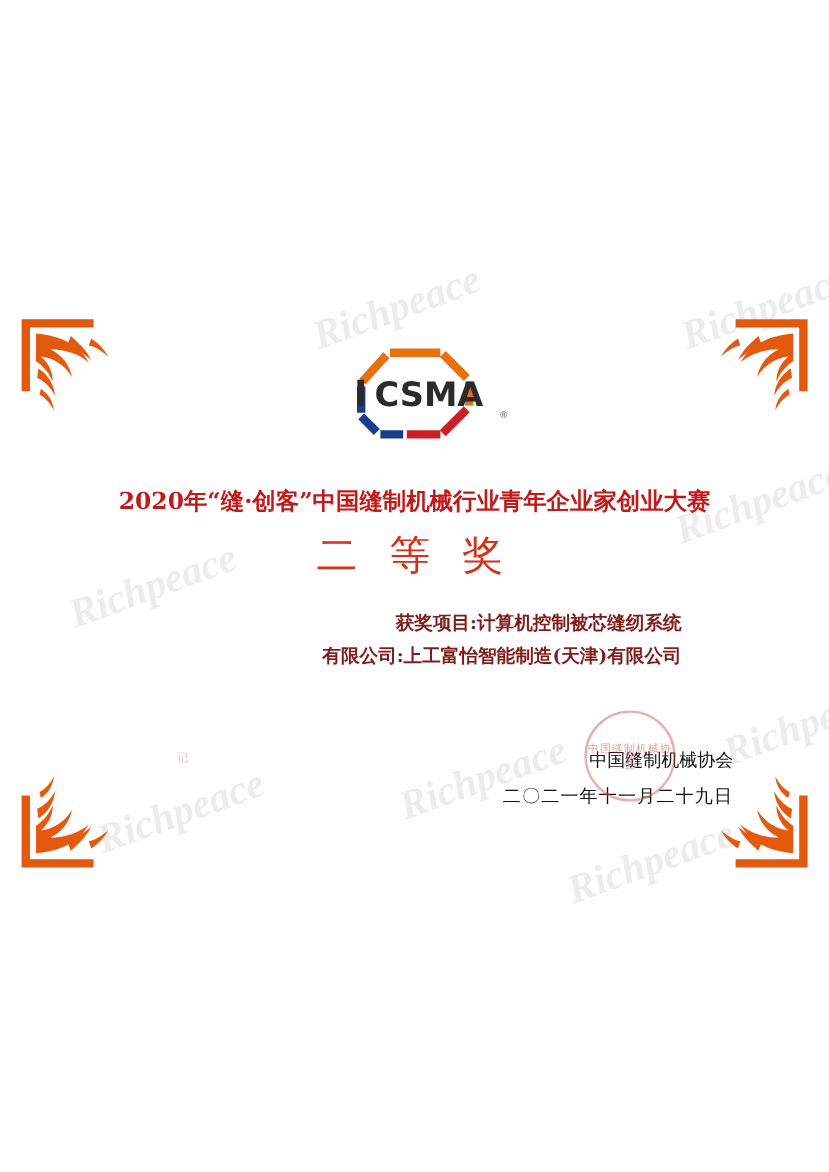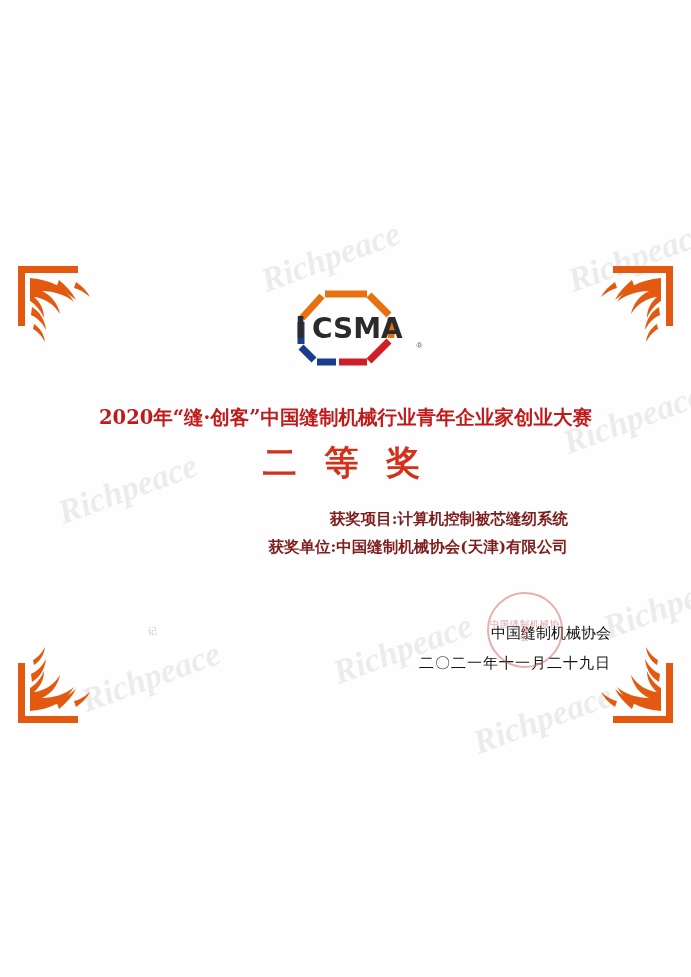"二 等 奖" .award-level { font-weight: bold -> normal }
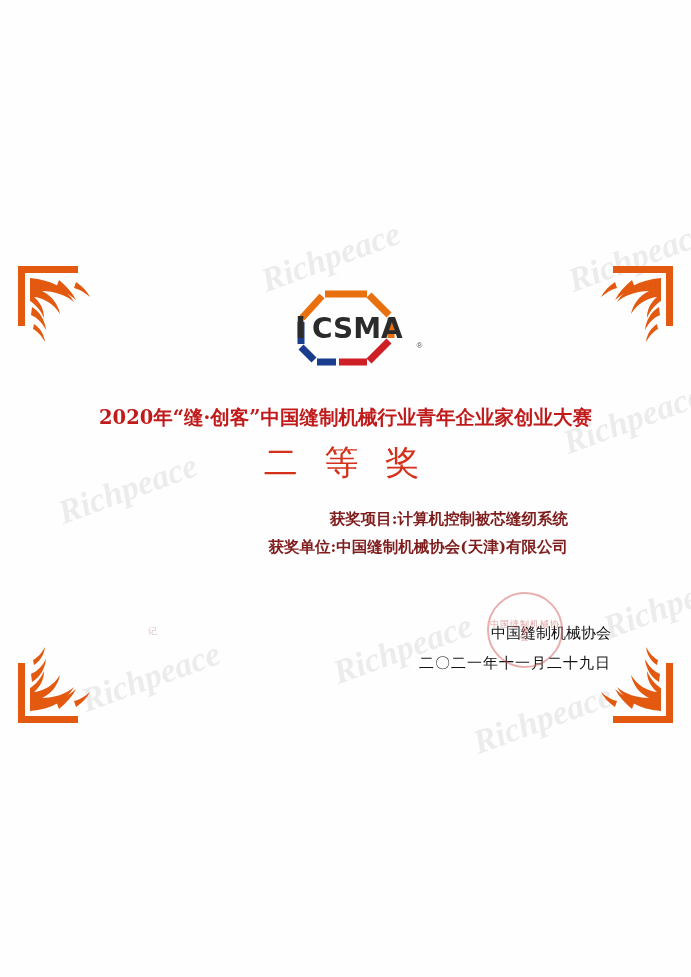"获奖单位:中国缝制机械协会(天津)有限公司" div.field-row { text: 获奖单位:中国缝制机械协会 -> 有限公司:上工富怡智能制造 }
